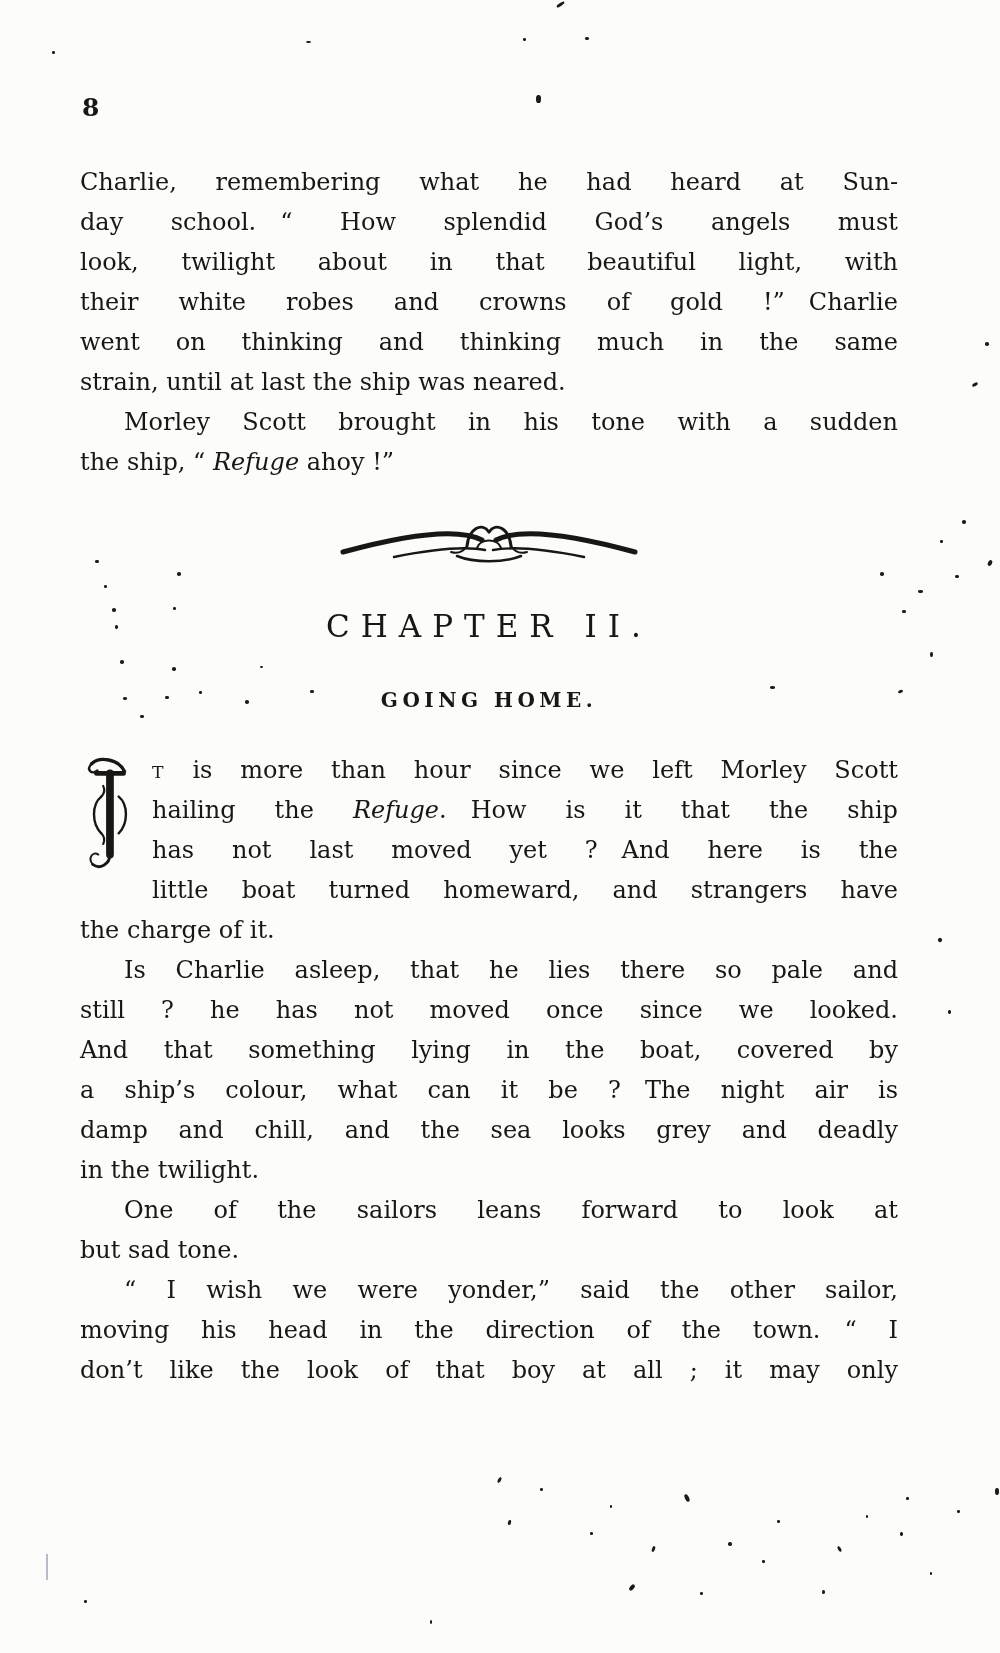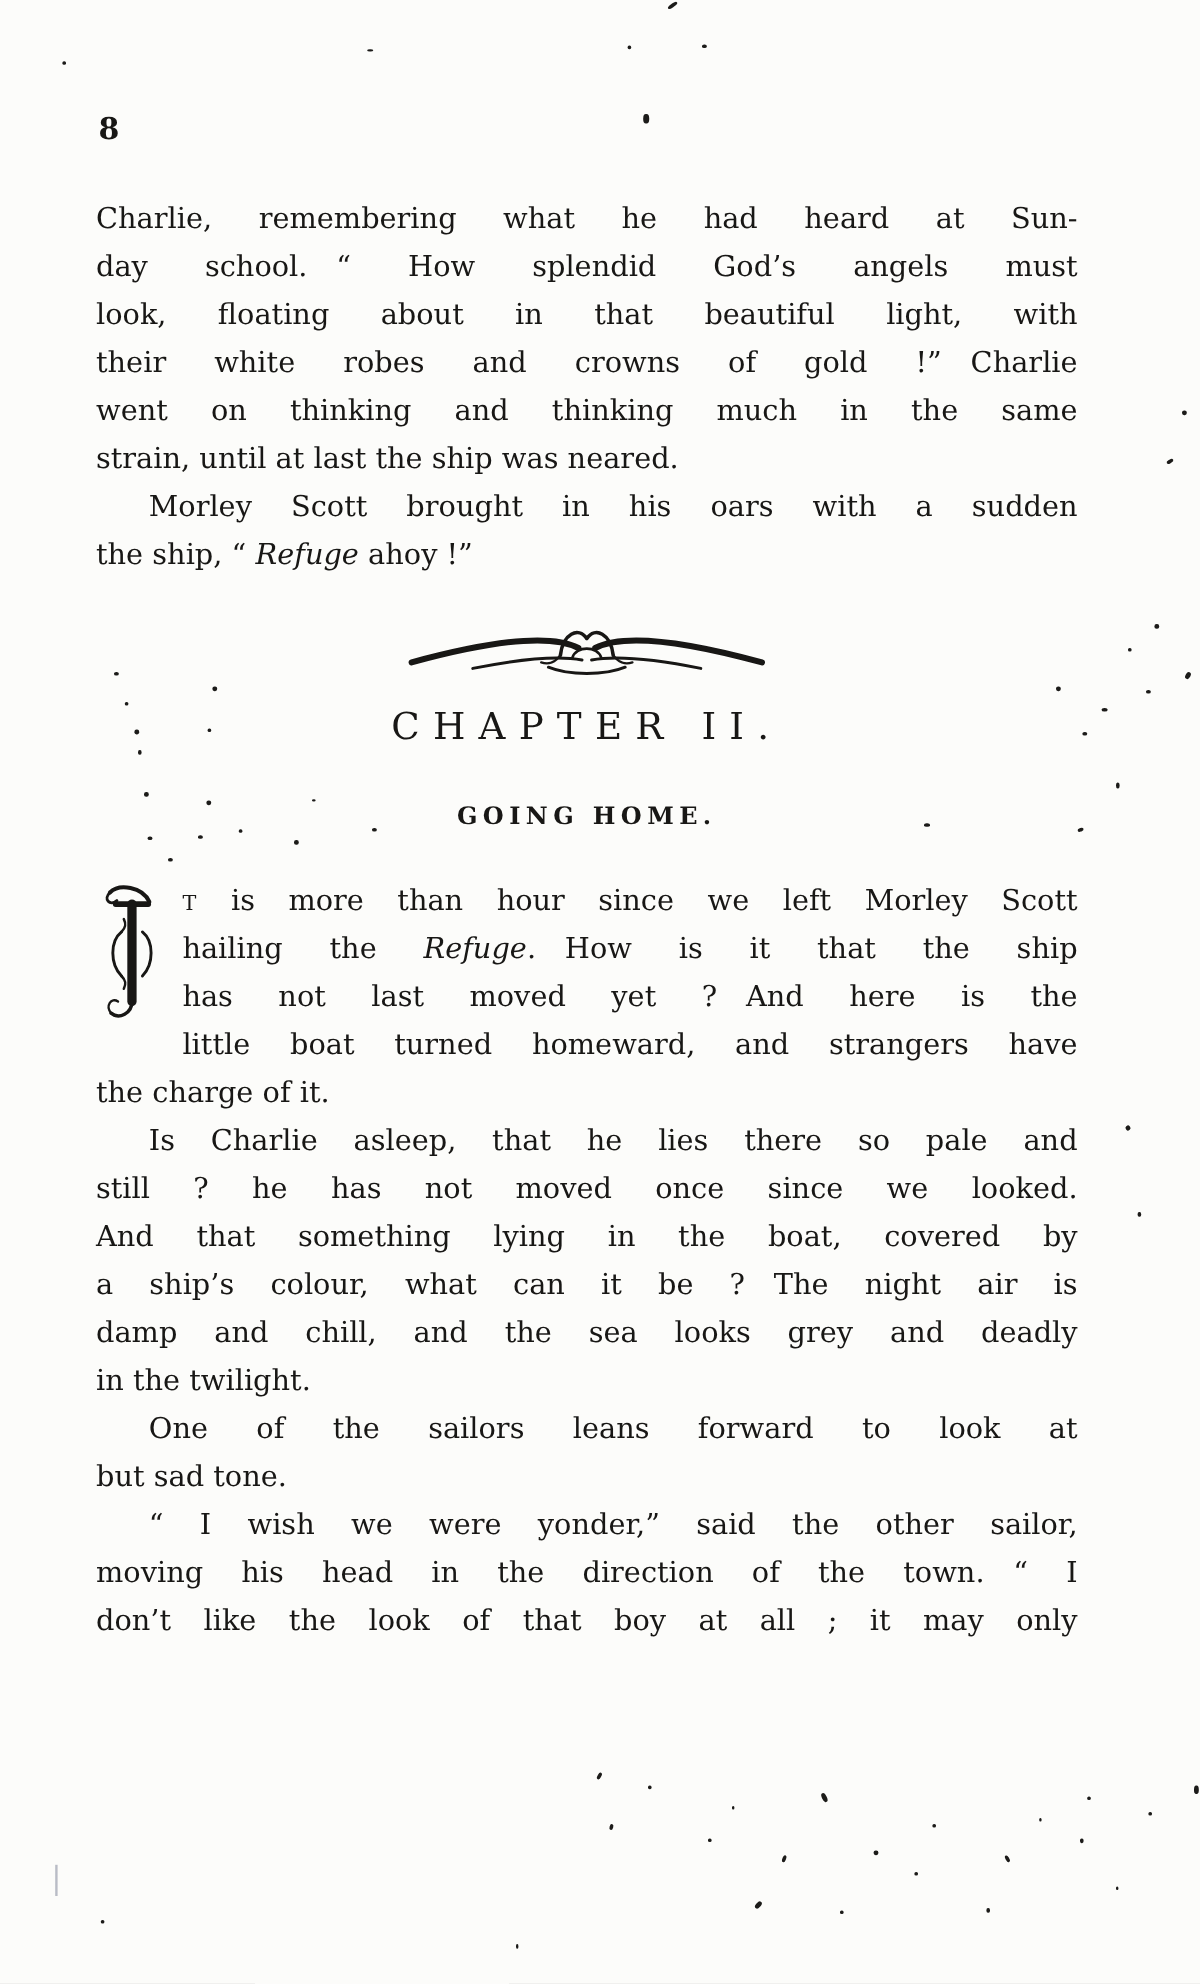"look, floating about in that" div.line { text: floating -> twilight }
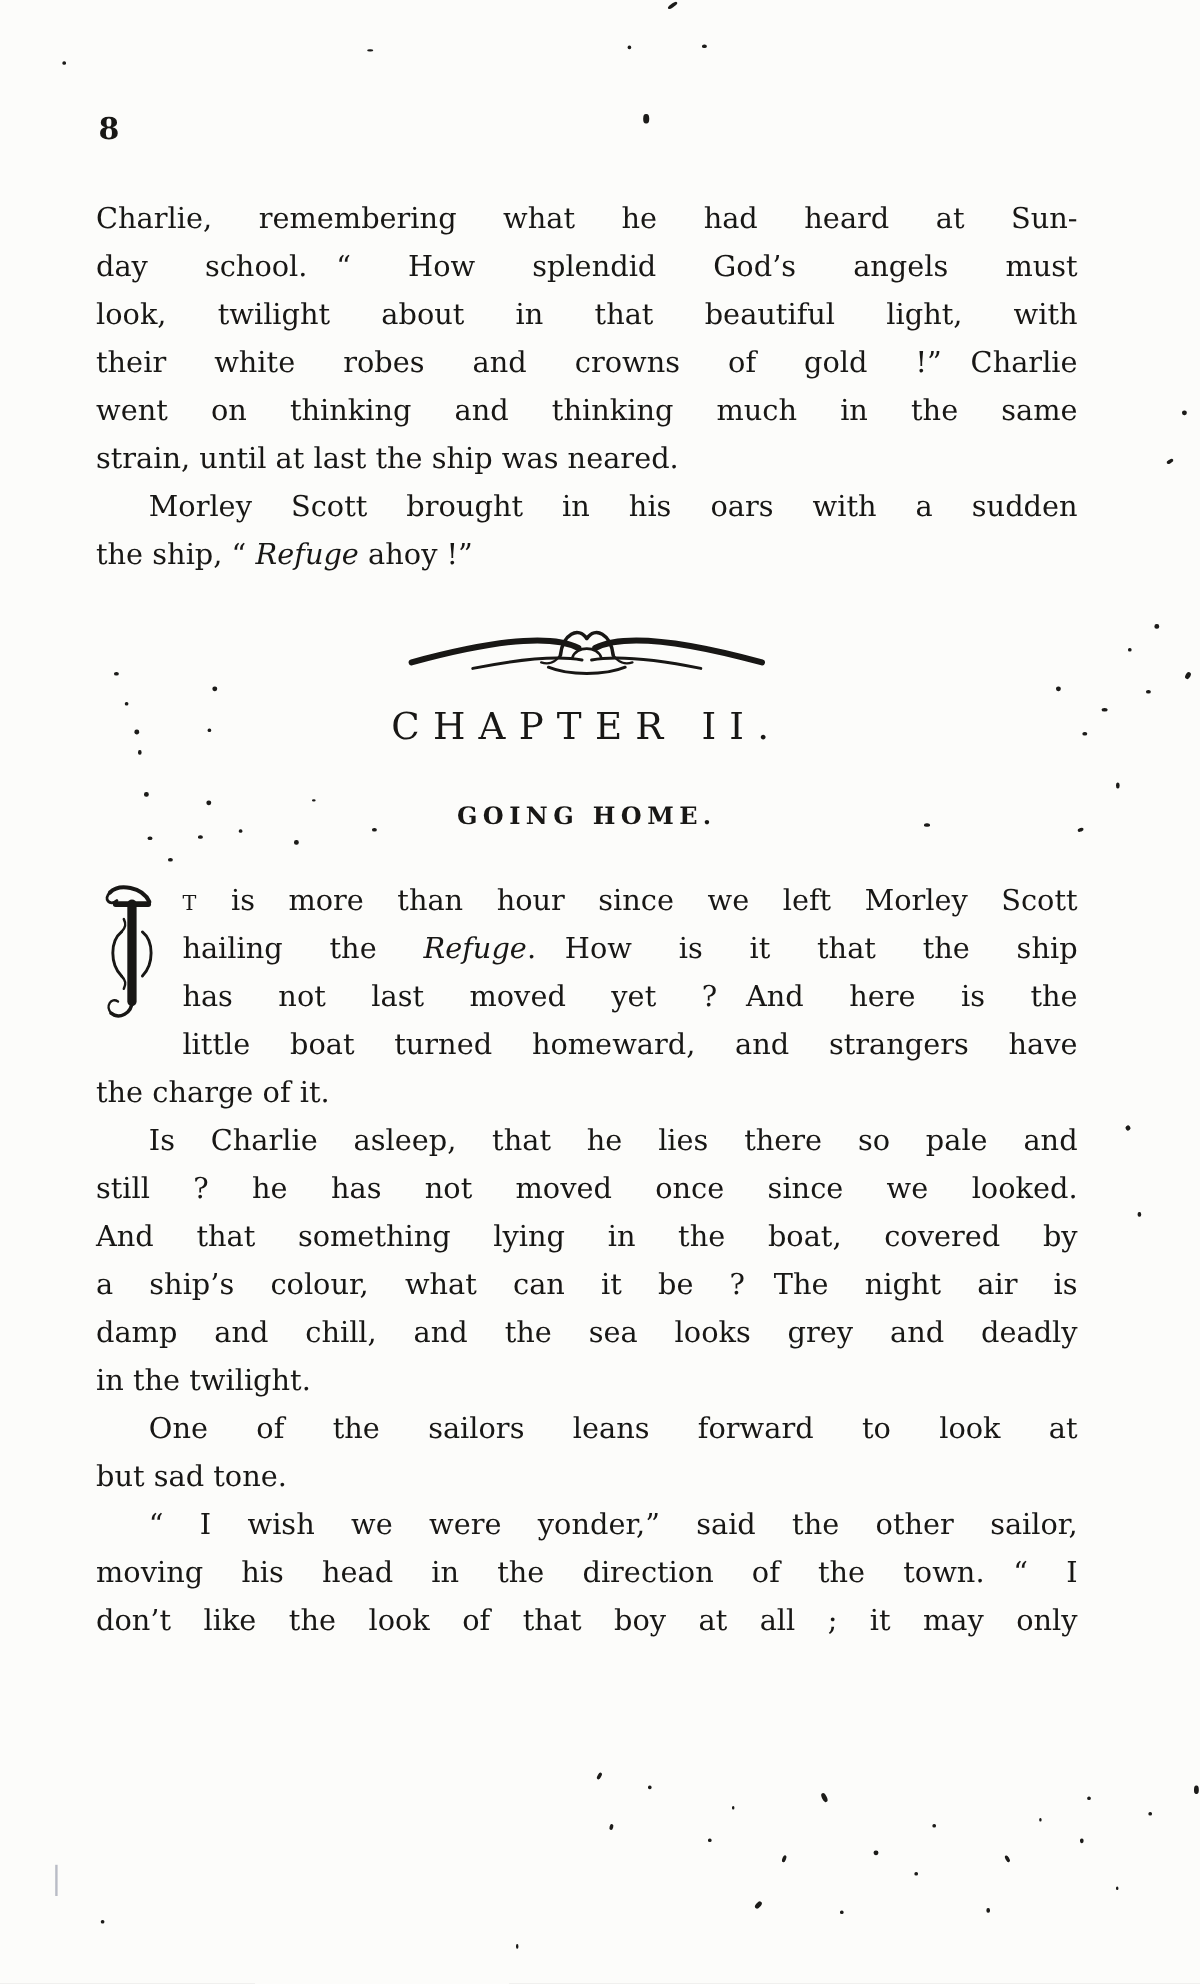"Morley Scott brought in his" div.line { text: oars -> tone }
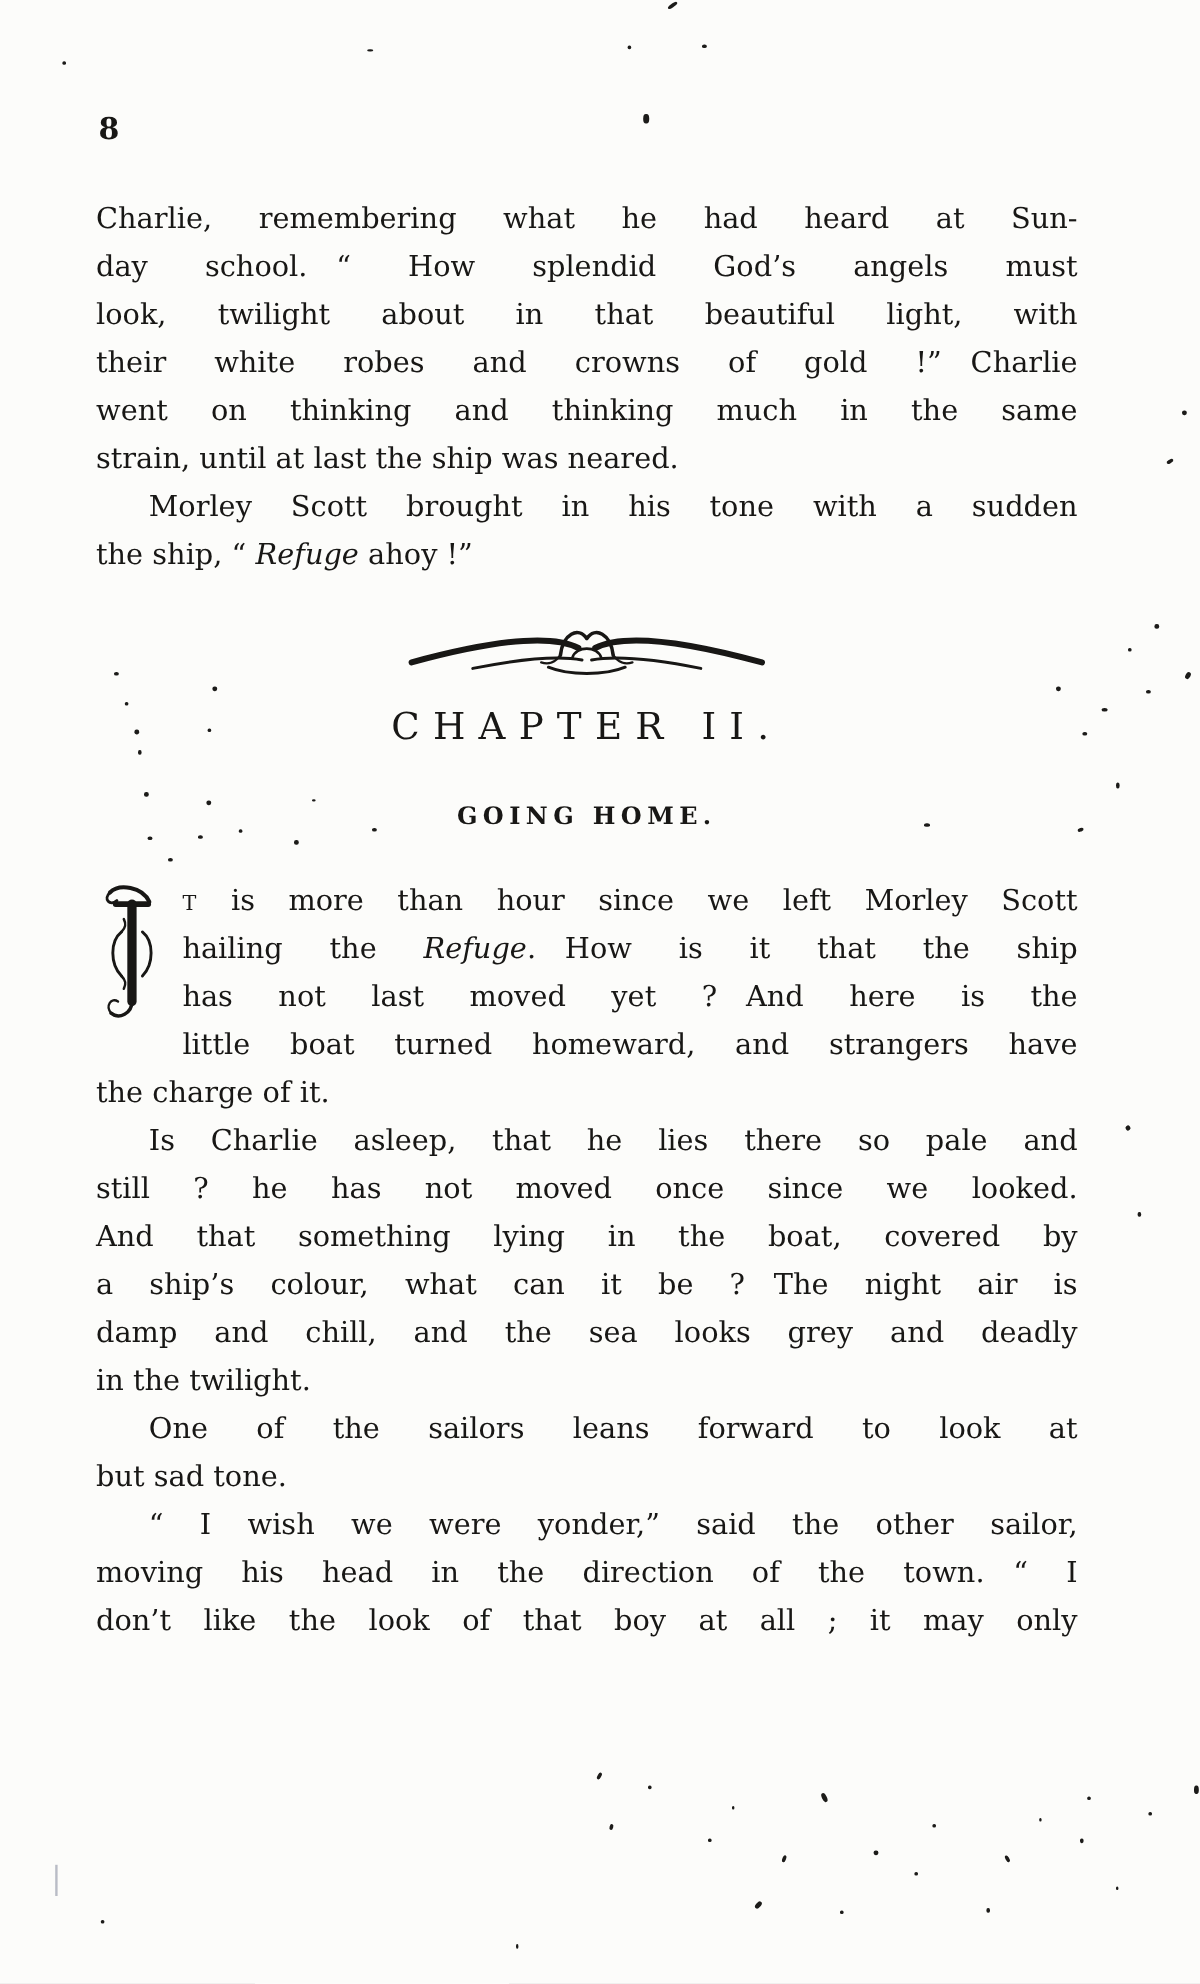"CHAPTER II." .chapterhead { margin-top: 24px -> 44px }
